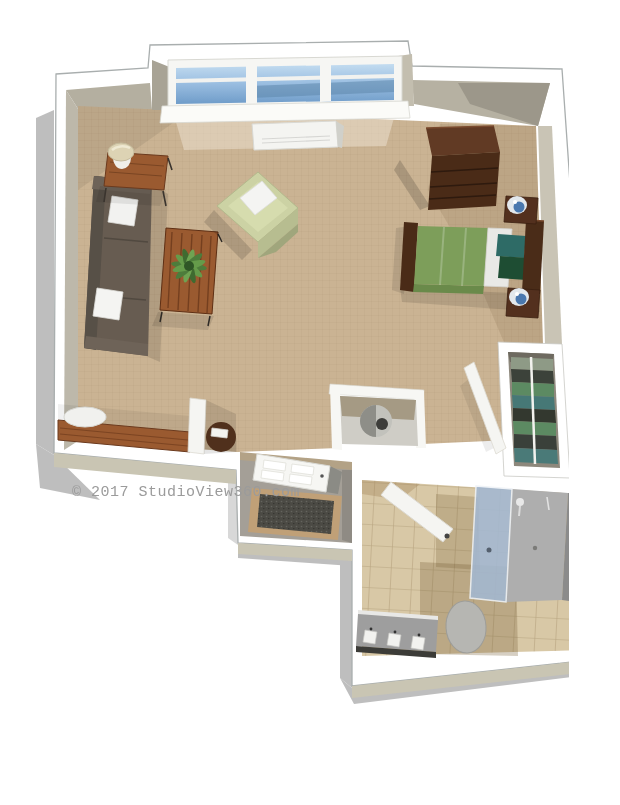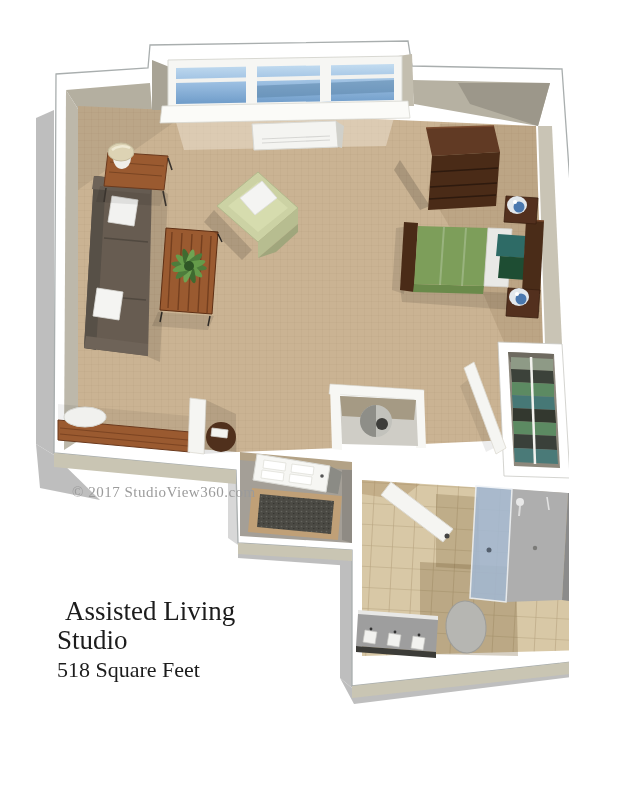"© 2017 StudioView360.com" .canvas { font-family: Liberation Serif, serif -> Liberation Mono, monospace }
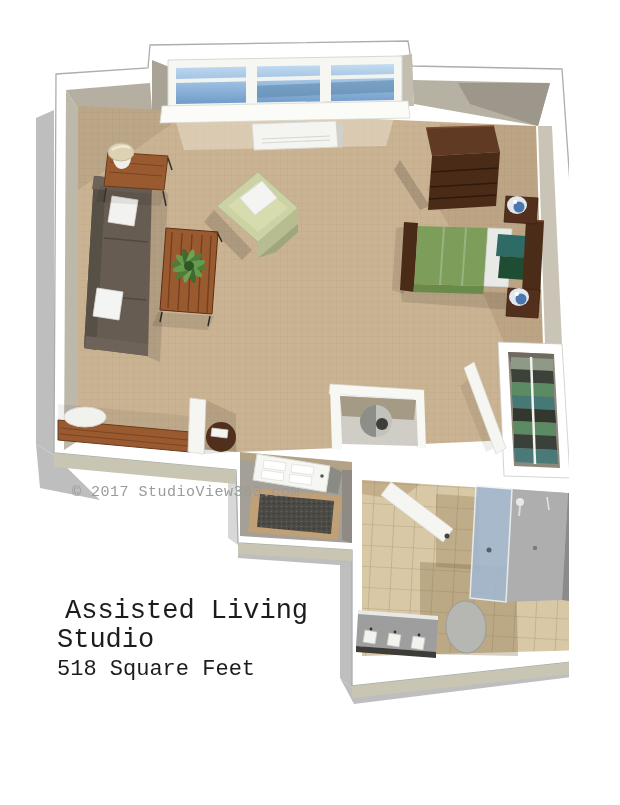"Assisted Living" div.caption { html: <div> <div>Assisted Living</div> <div>Studio</div> <div>518 Square Feet</div> </div> -> none }
